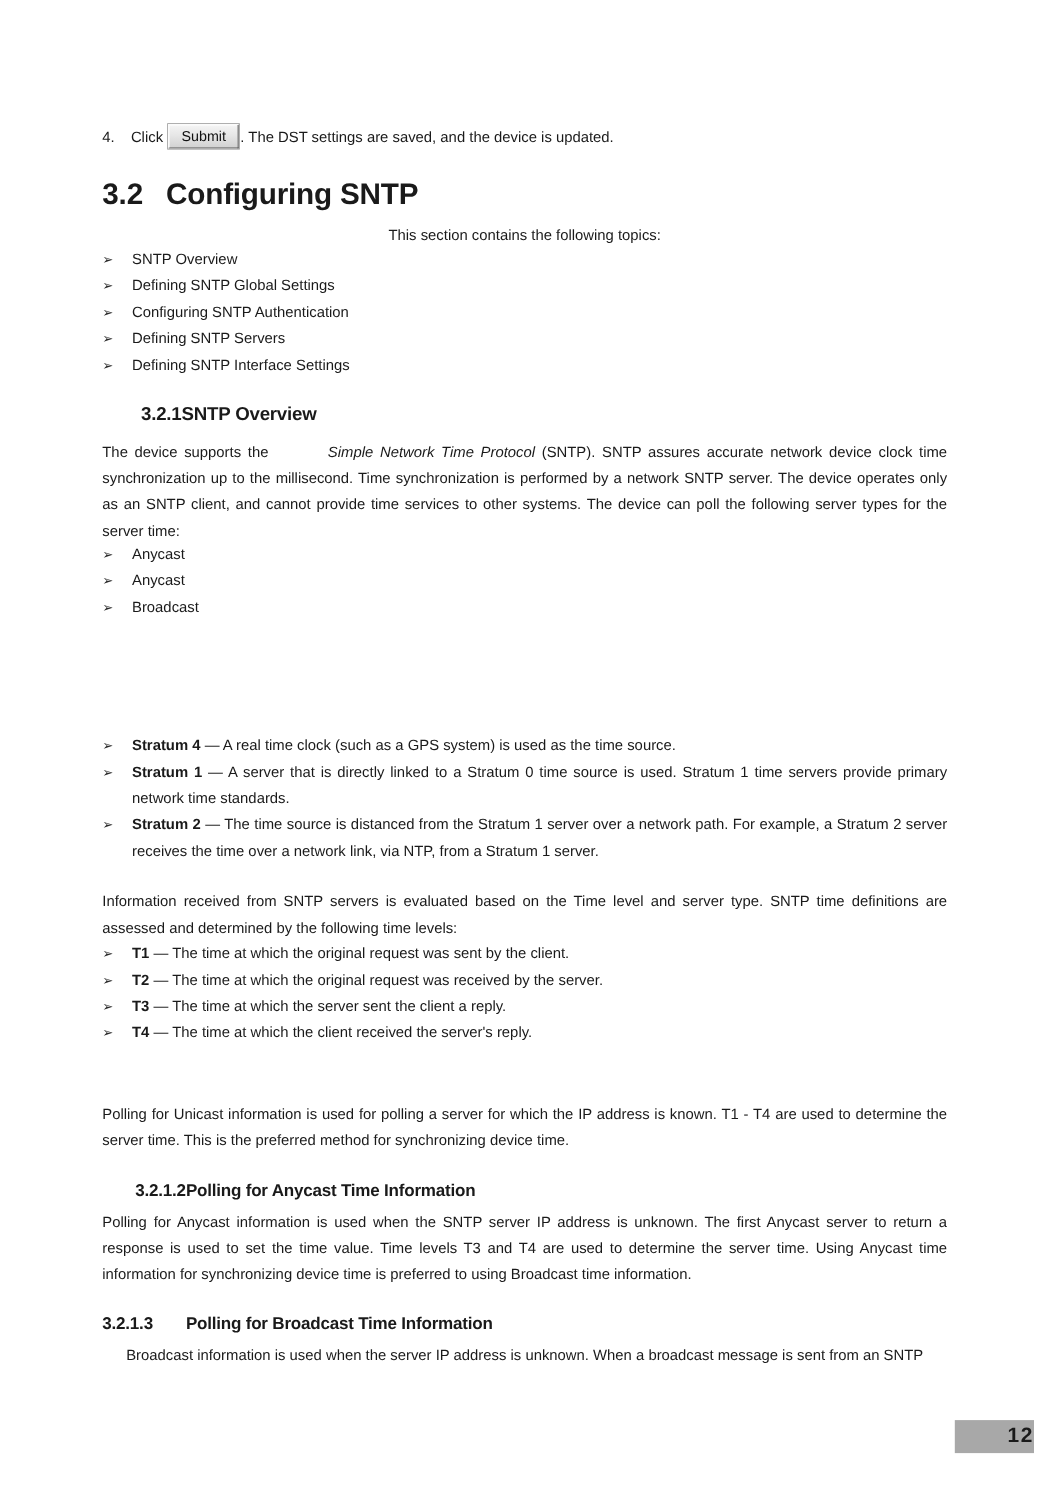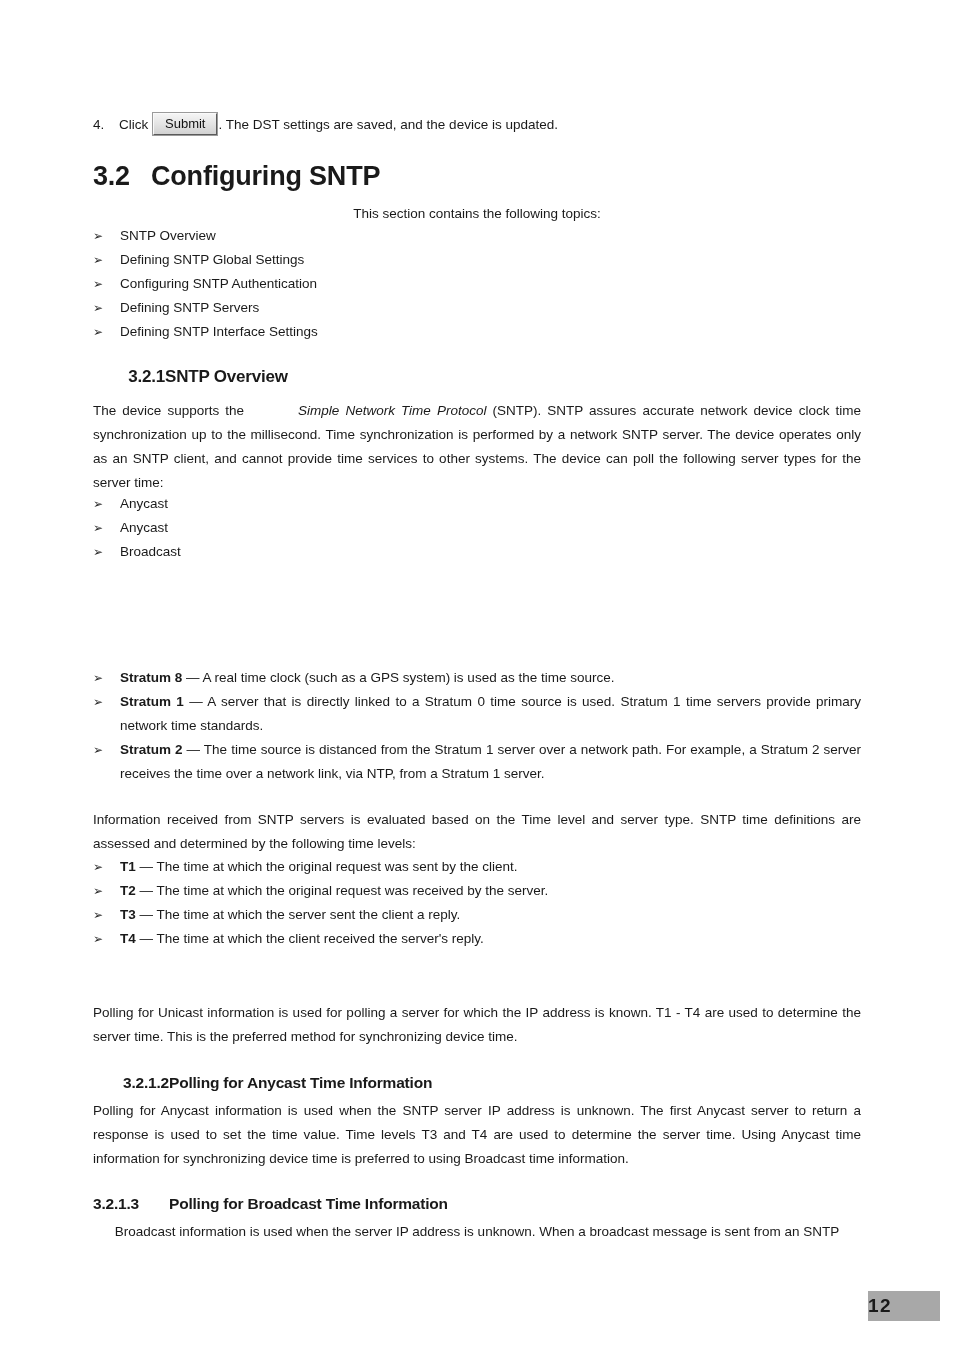"Stratum 8" b { text: 8 -> 4 }
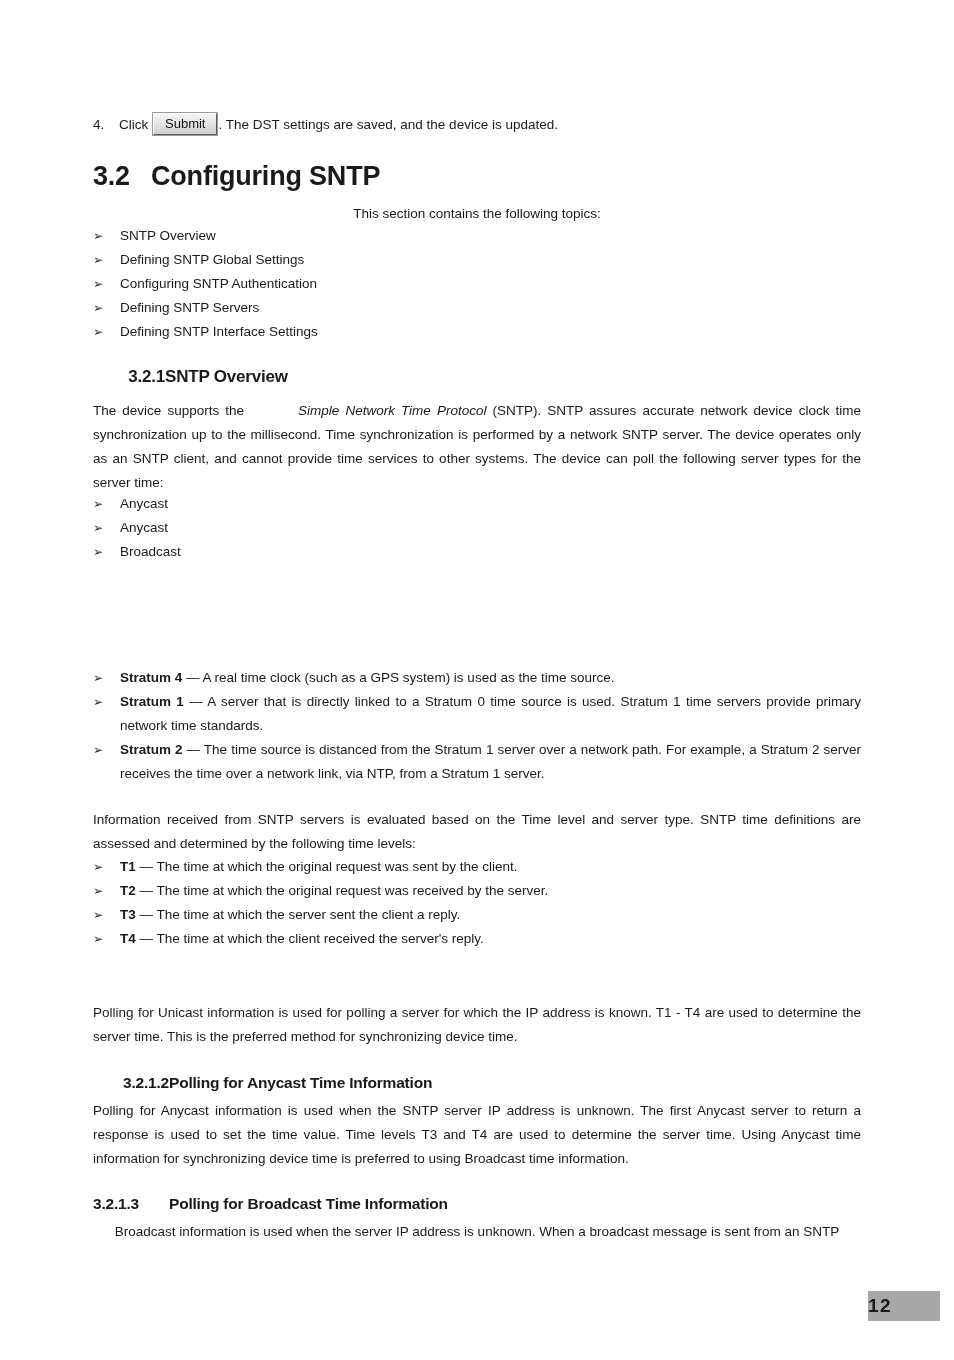"12" .footer-num { text-align: left -> right }
